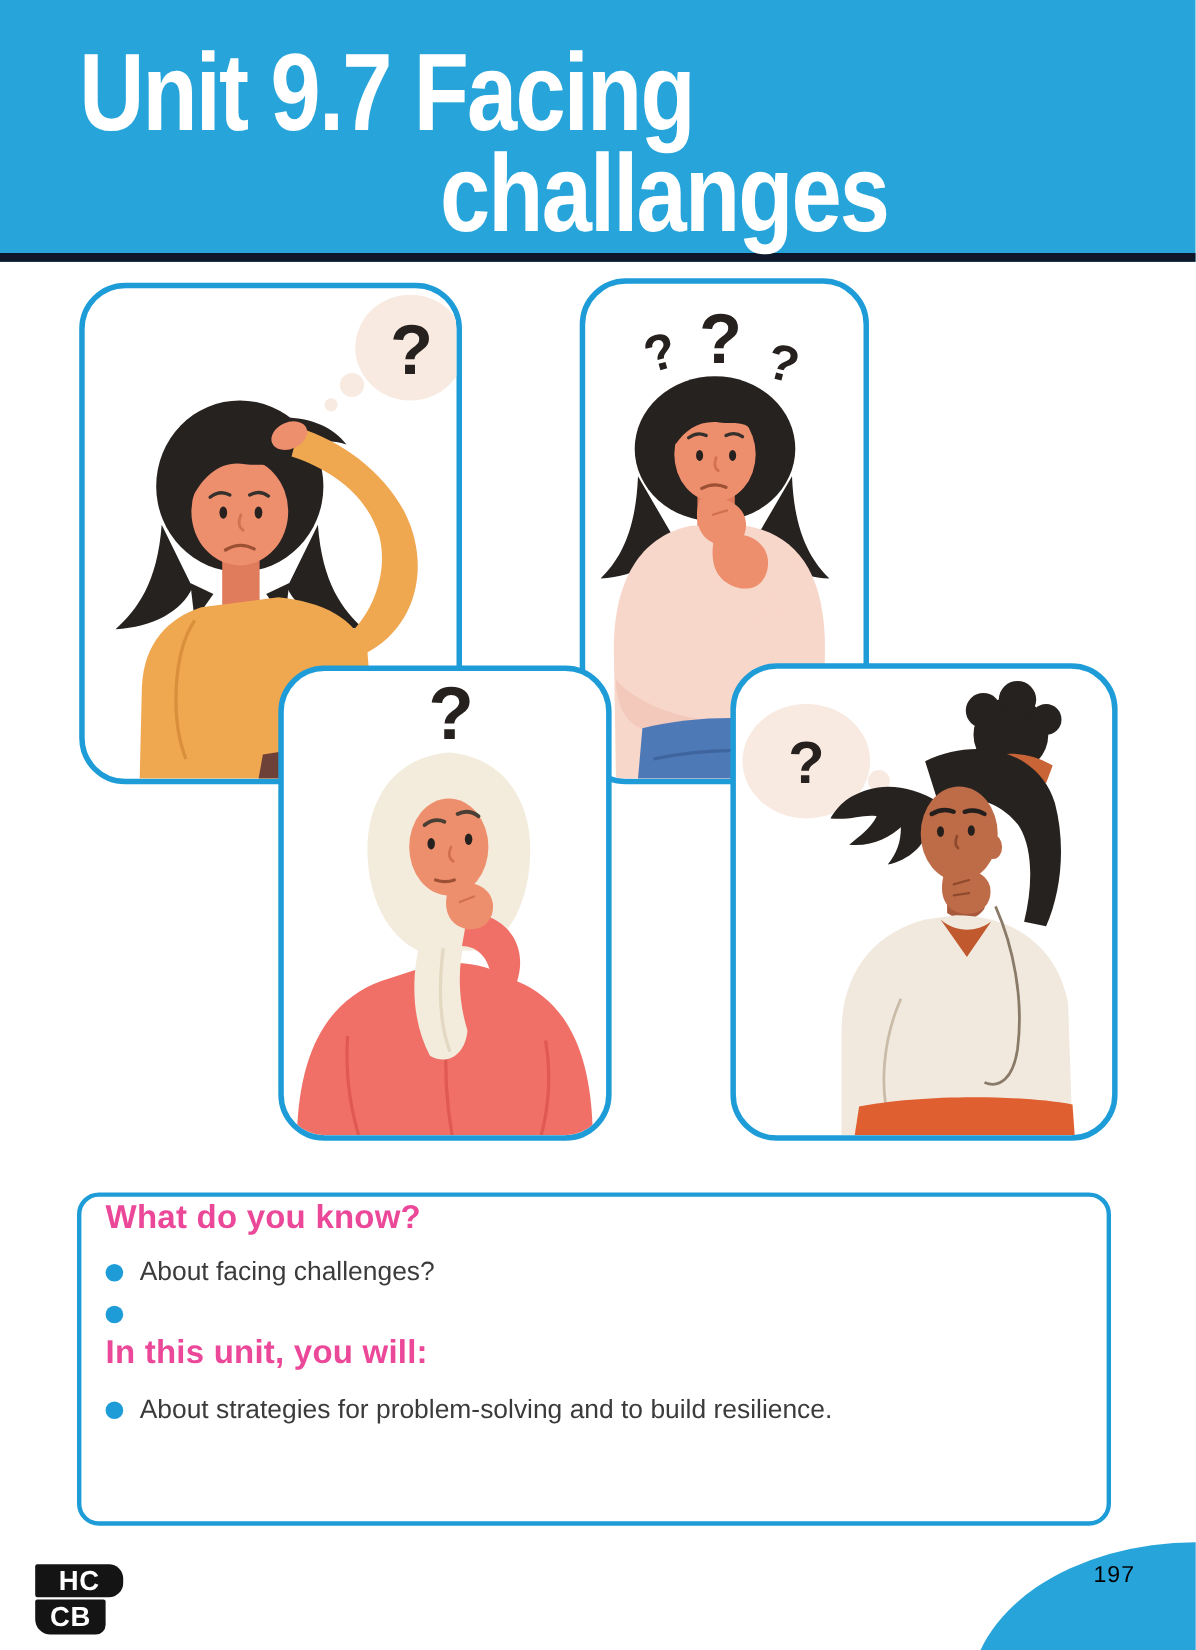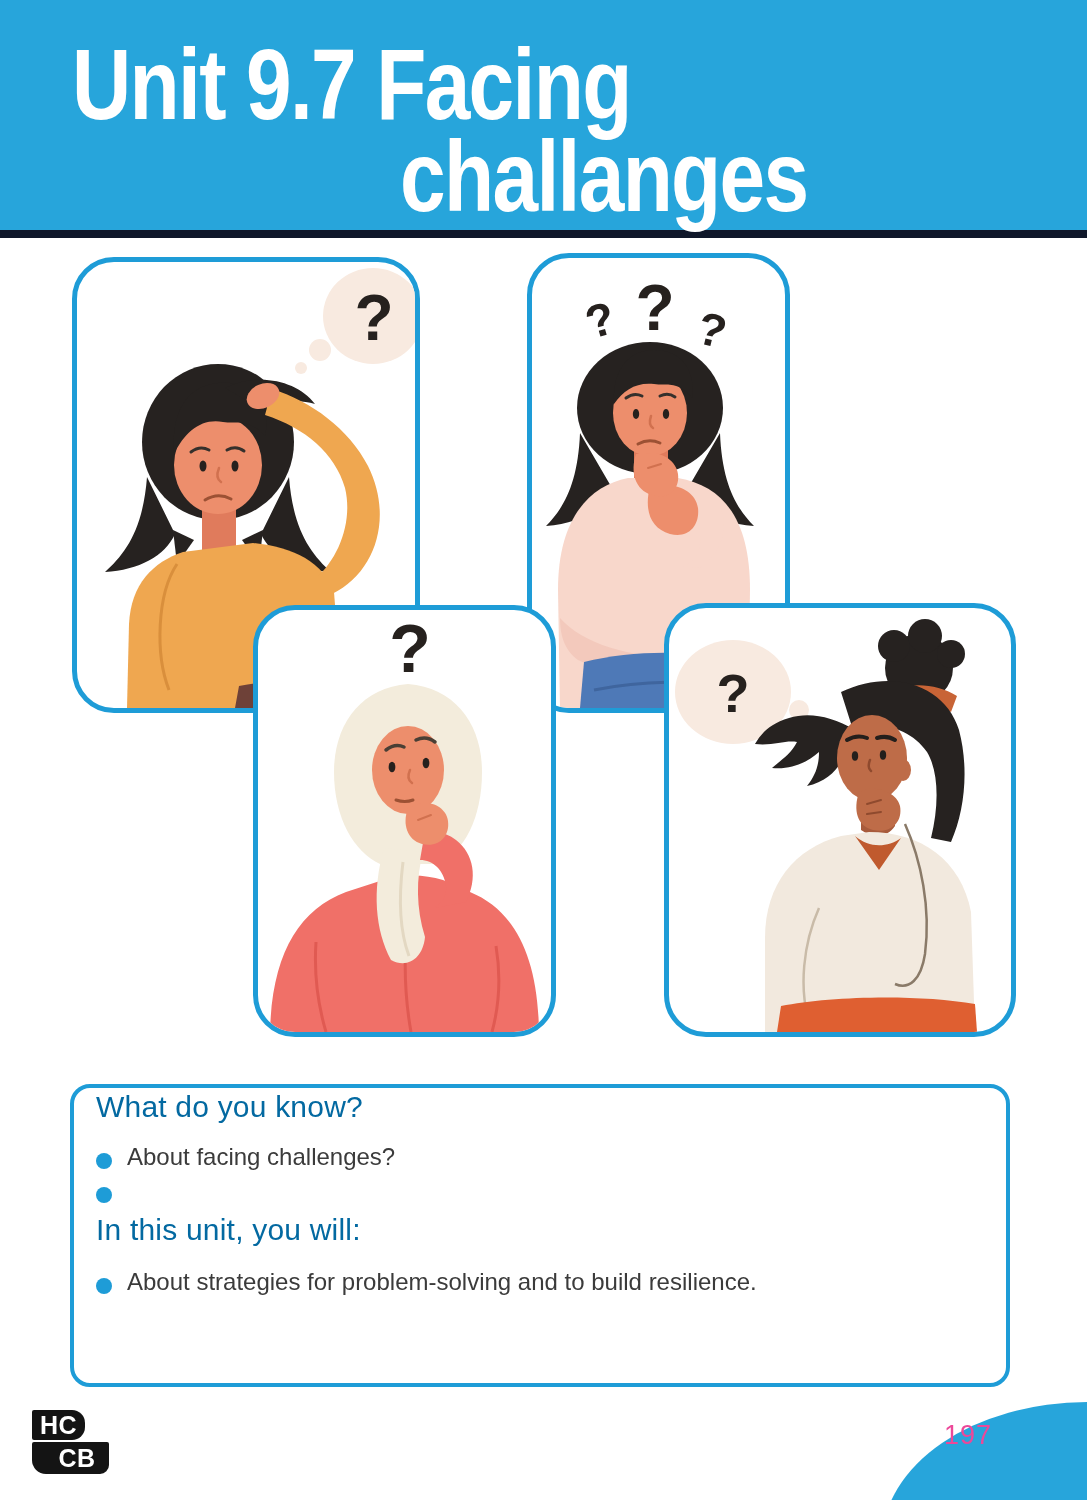"What do you know?" .know-box h2 { color: #0369a1 -> #ec4899; font-weight: 400 -> 700 }
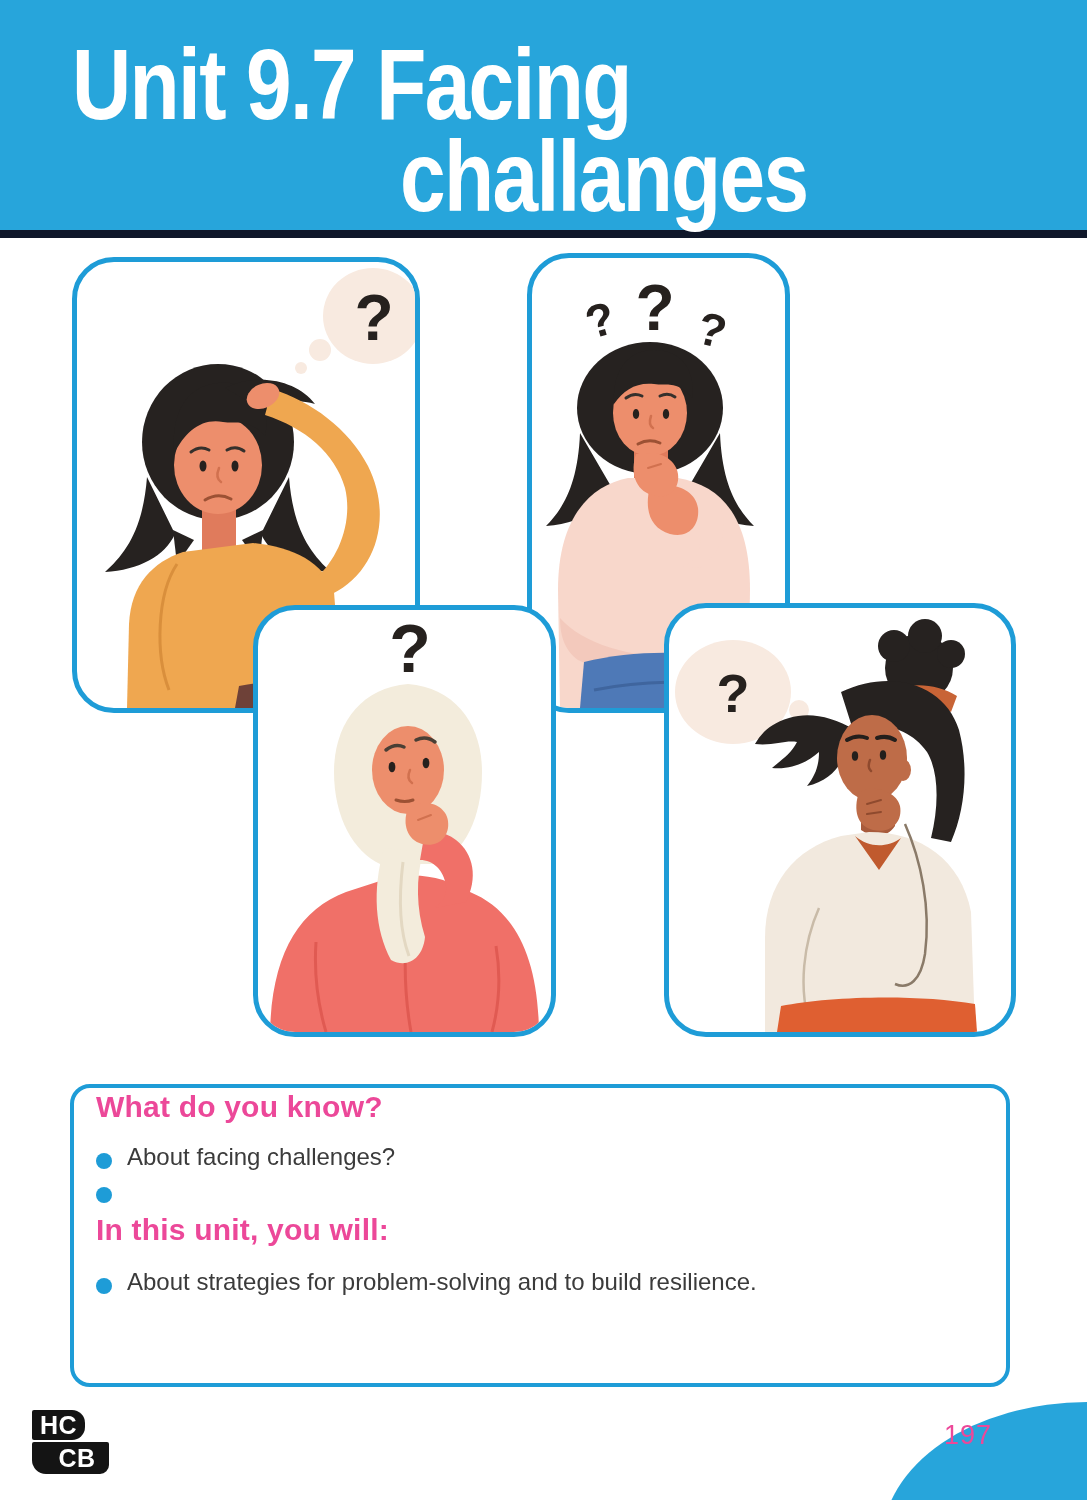"About facing challenges?" .know-box li { align-items: center -> flex-start }
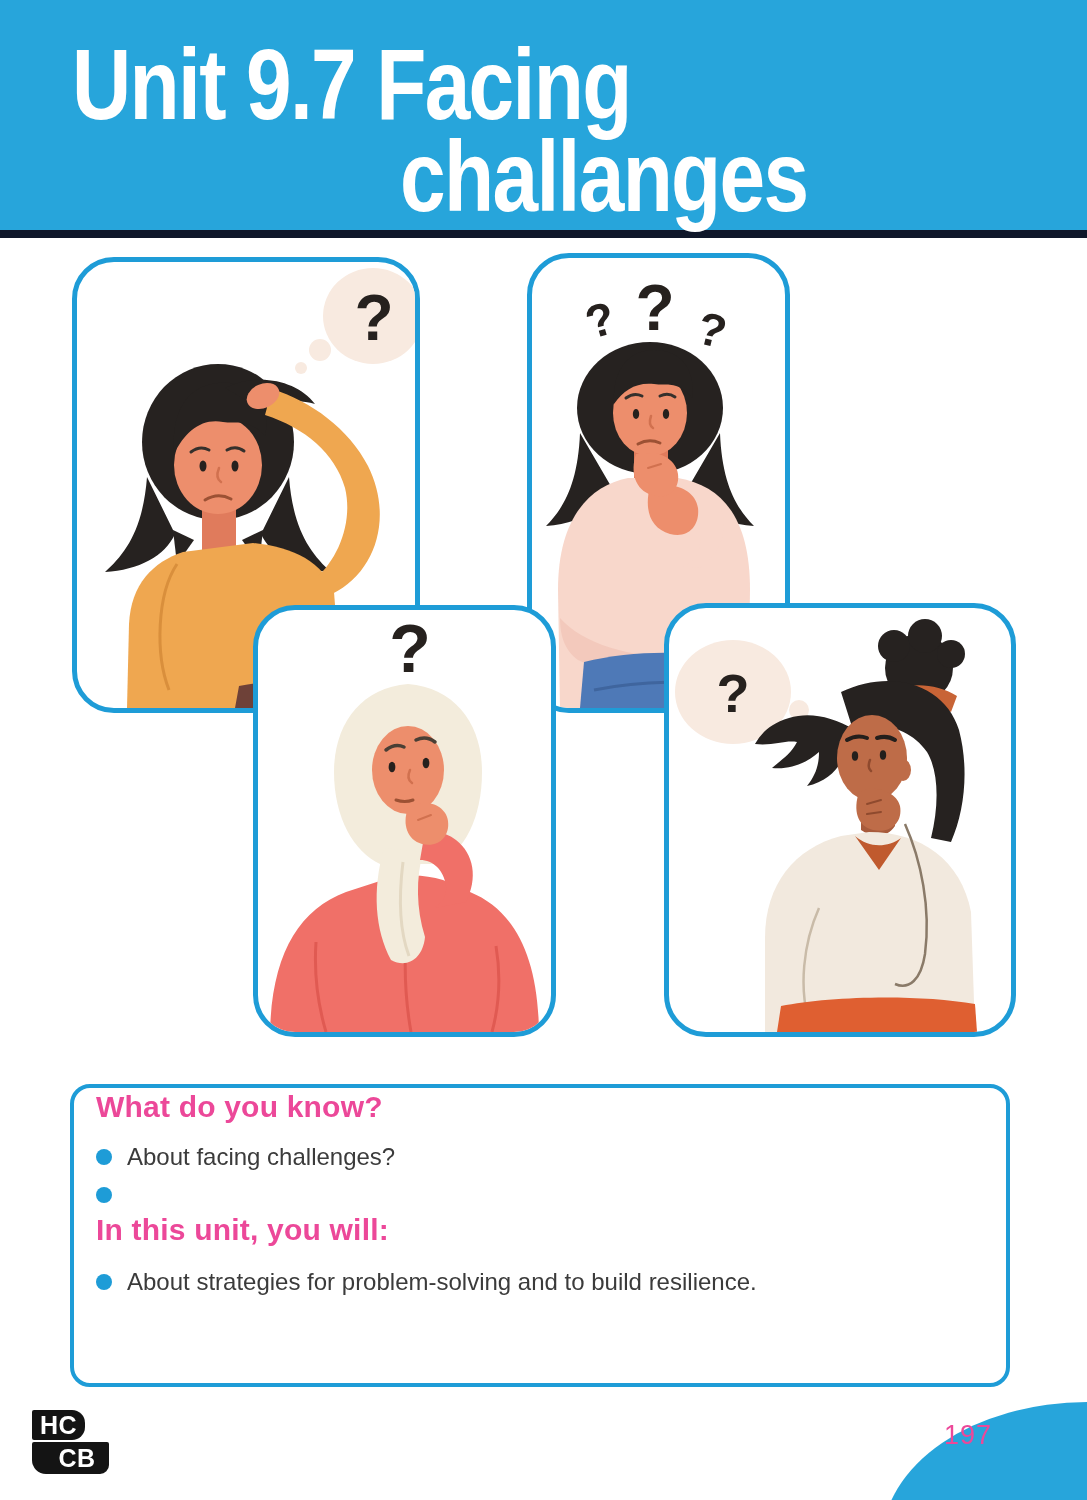"HC" .logo .badge.top { margin-top: none -> 12px; width: 53px -> 80px }
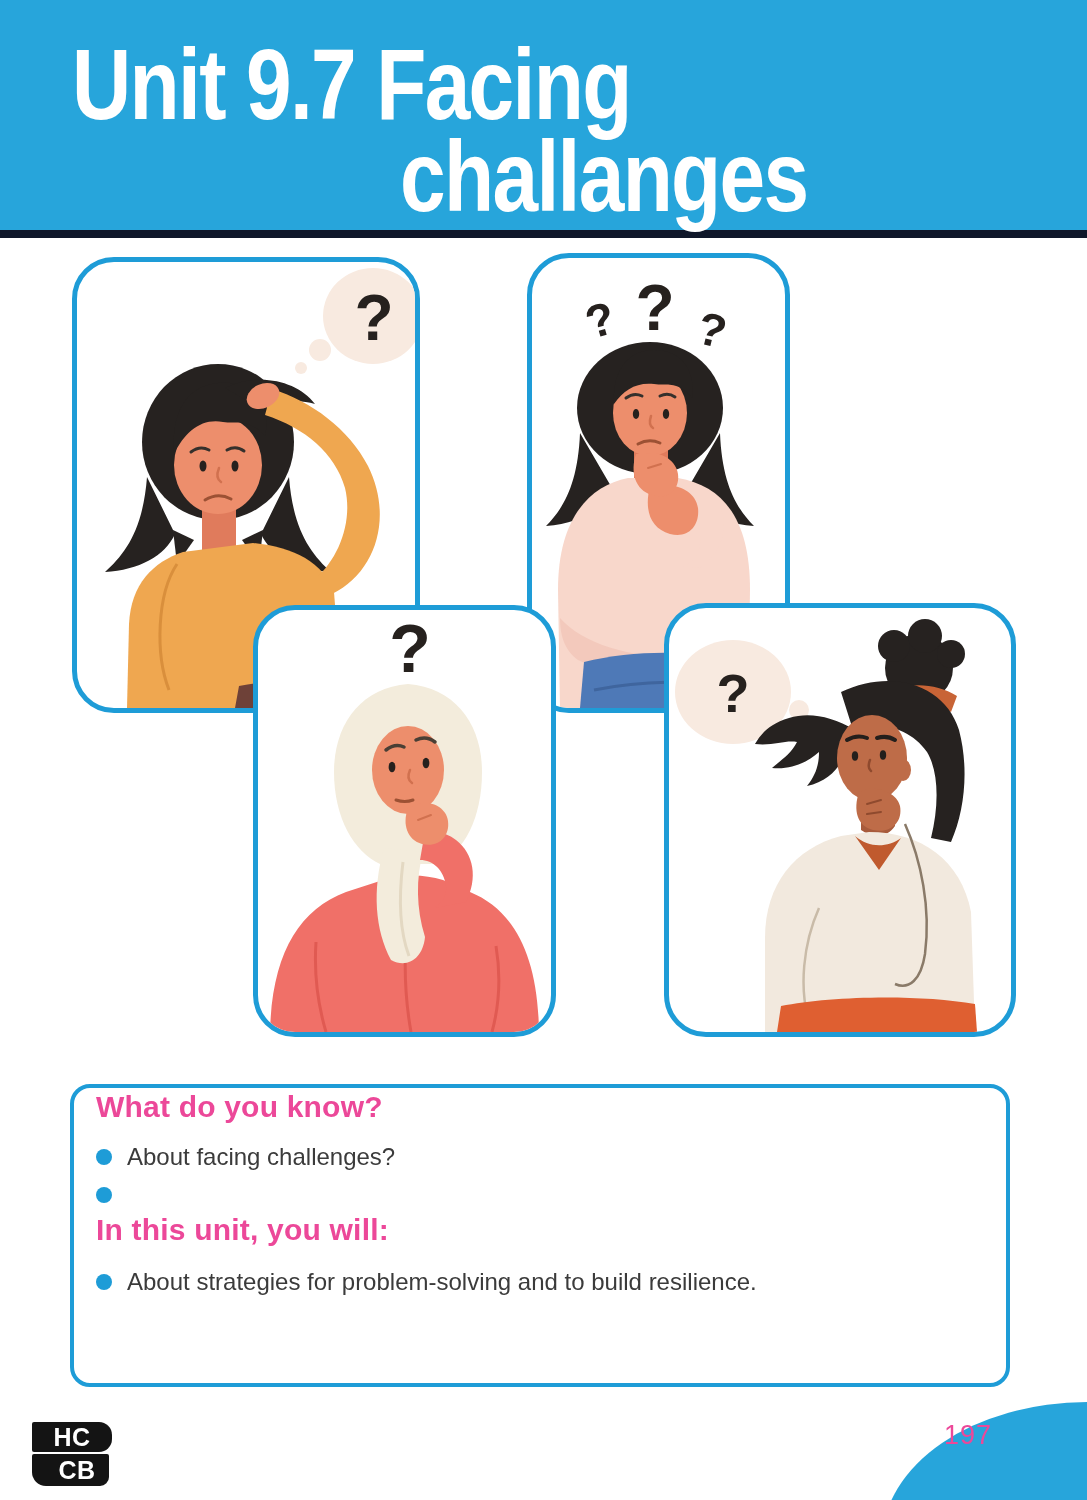"197" .page-number { color: #ec4899 -> #000000; font-size: 27px -> 21px; left: 944px -> 994px }
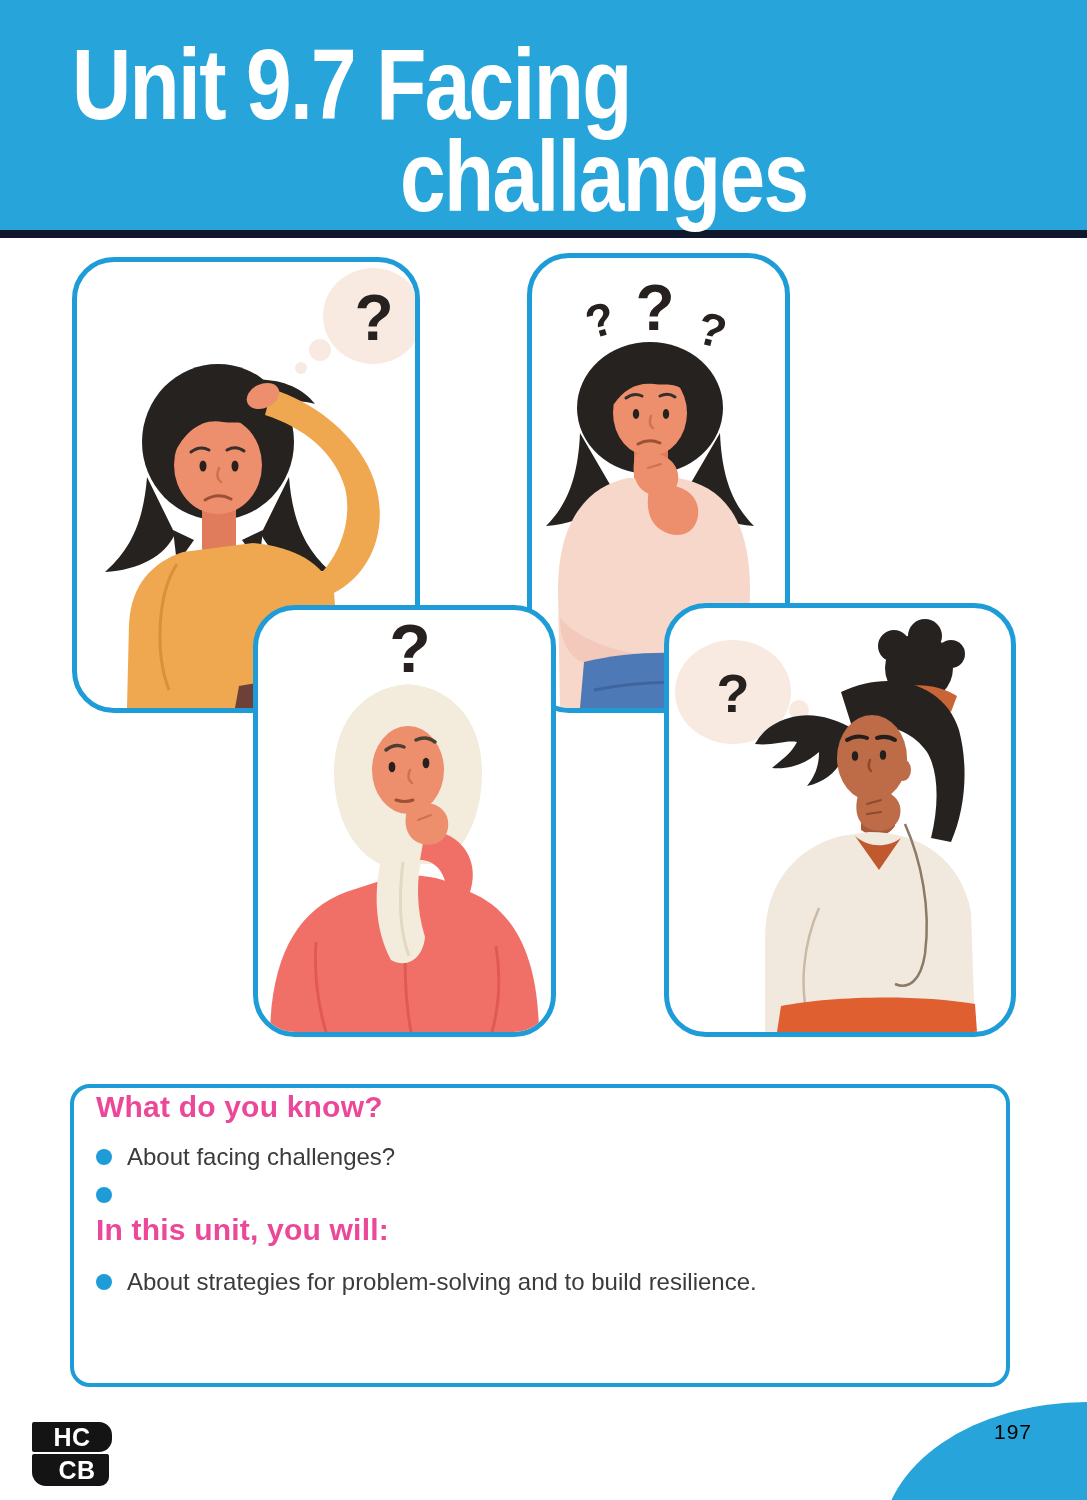"CB" .logo .badge.bottom { padding-left: 13px -> none }
